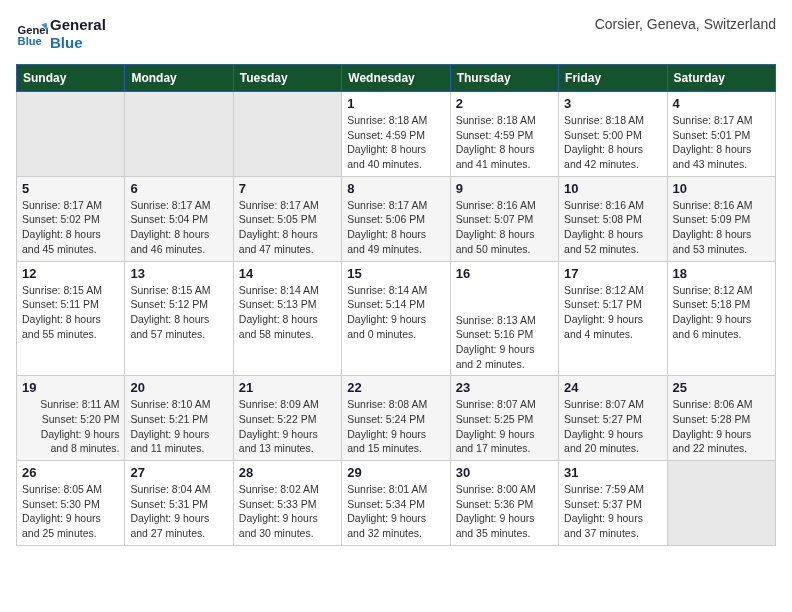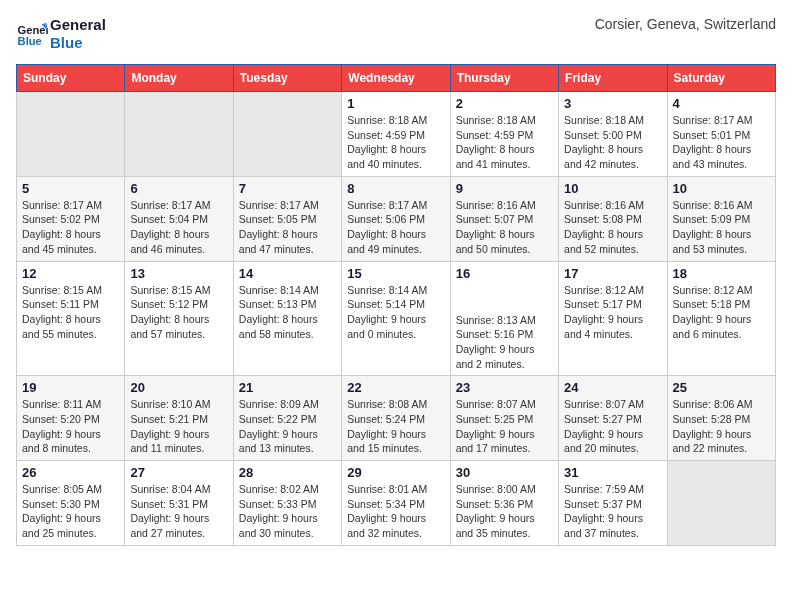"Sunday" thead tr th { background: #ef4444 -> #14532d }
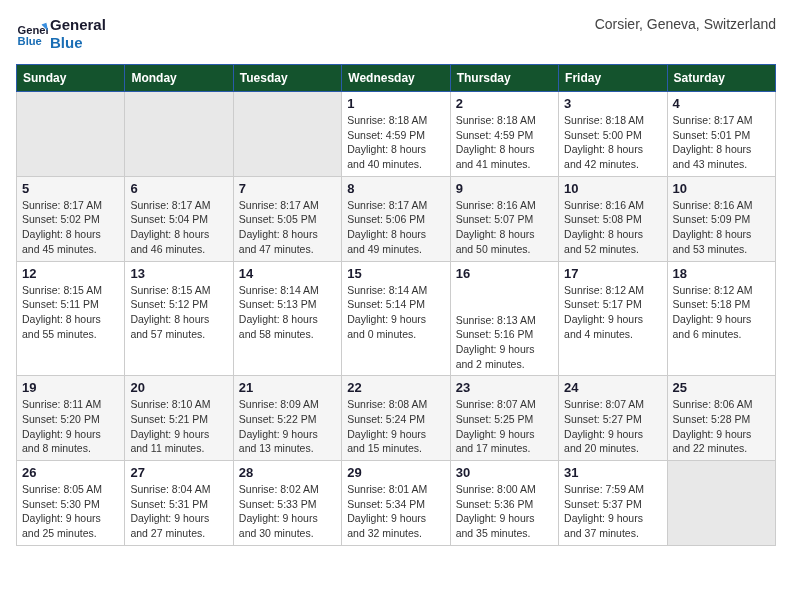"Sunrise: 8:11 AM" div.day-info { text-align: none -> right }
